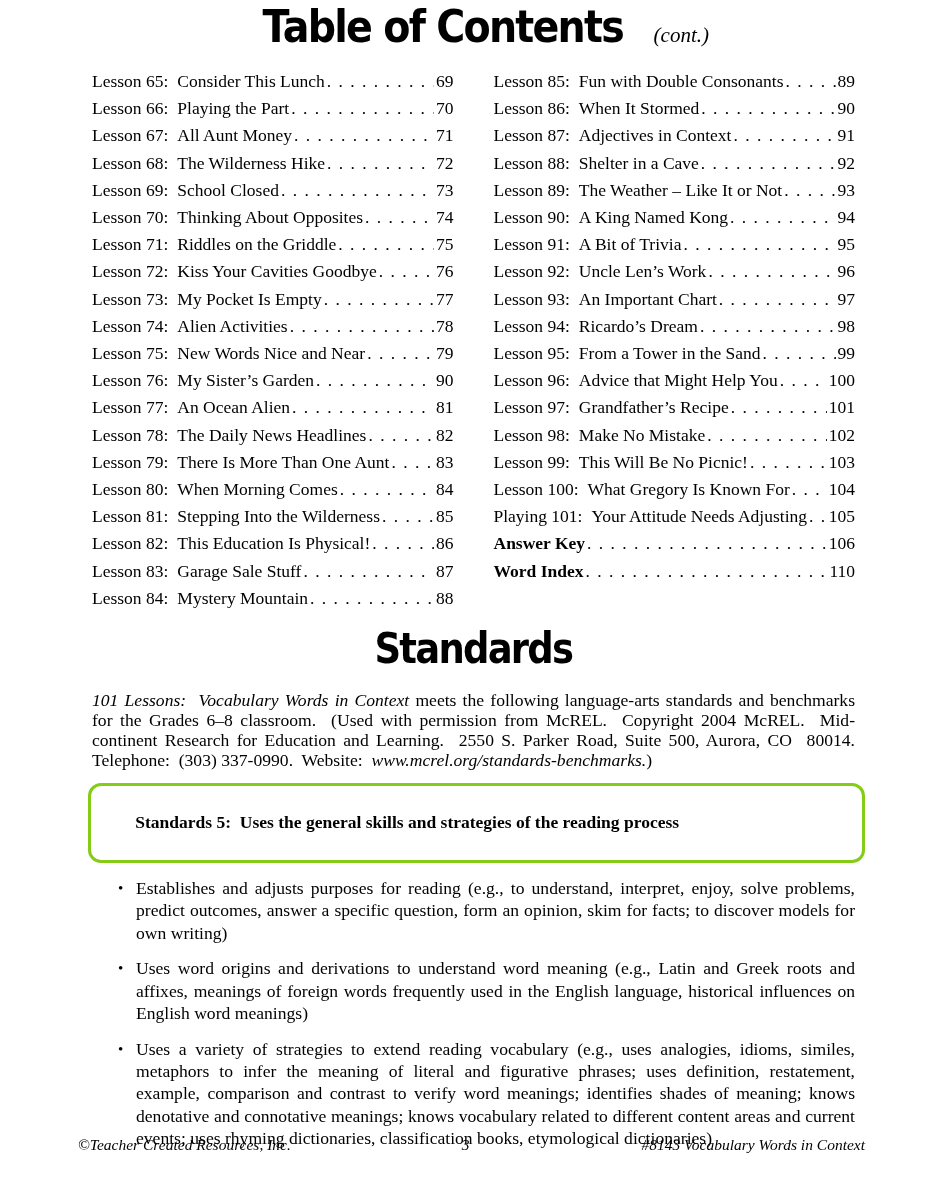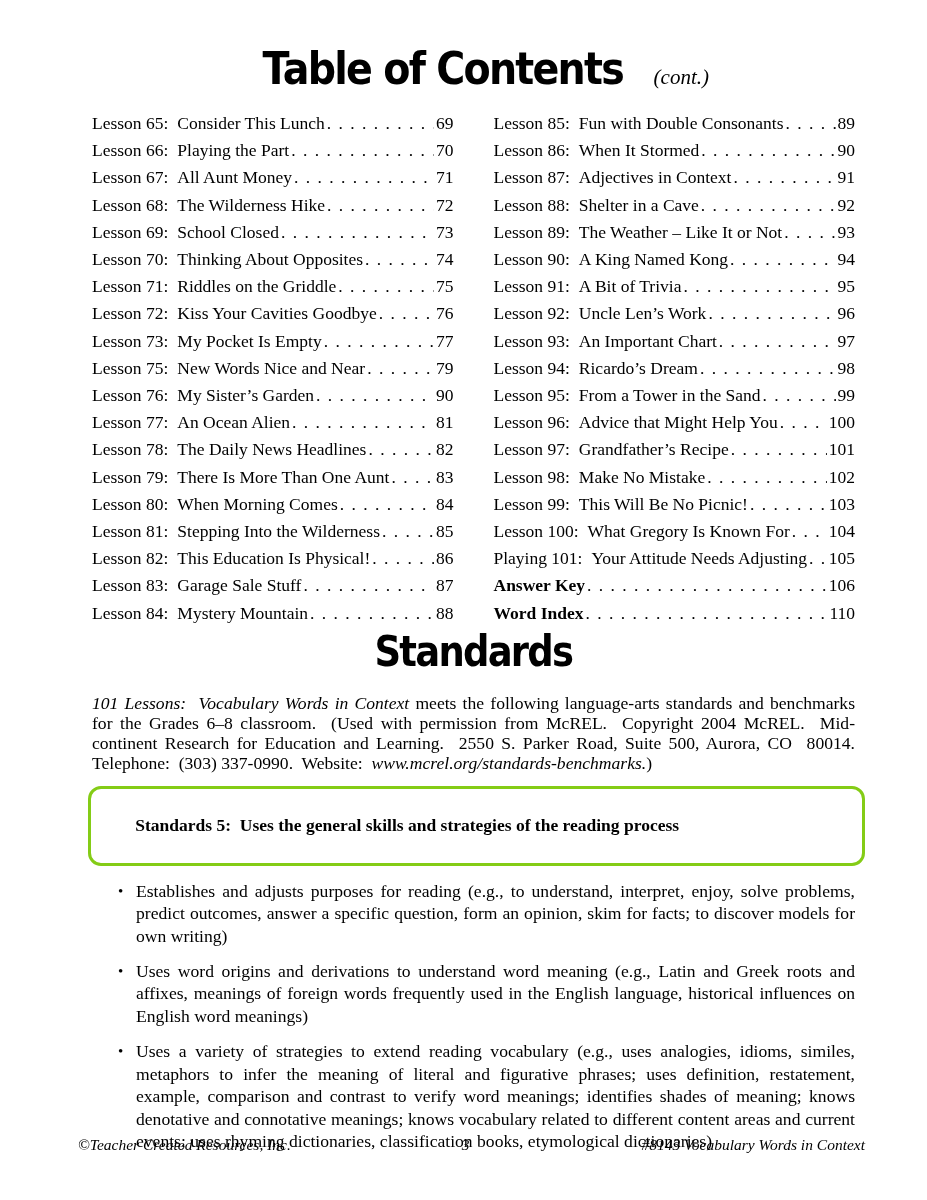"Table of Contents (cont.)" .main-title-row { padding-top: 42px -> none }
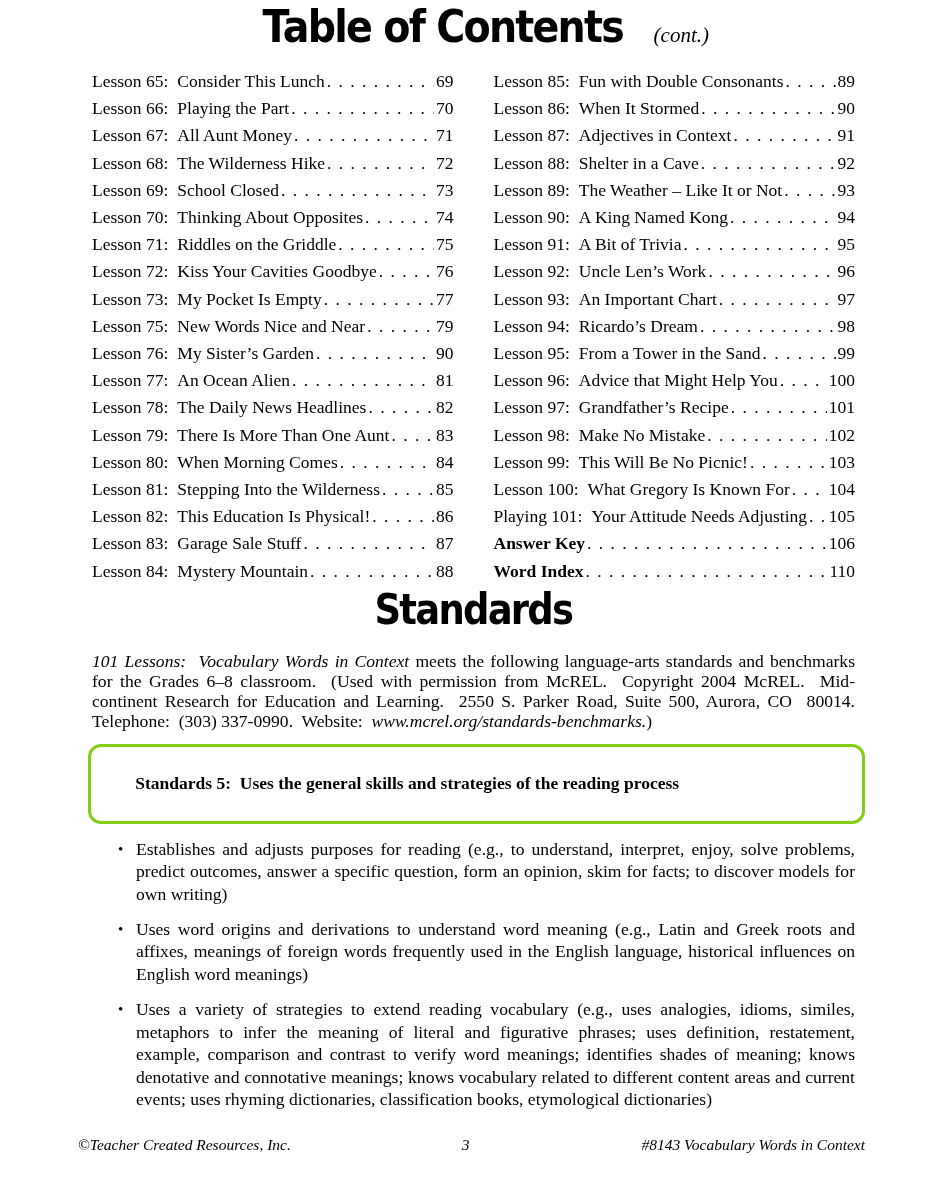"Lesson 74:" div.toc-row { html: none -> <div> <span>Lesson 74:</span> <span>Alien Activities</span> <span></span> <span>78</span> </div> }
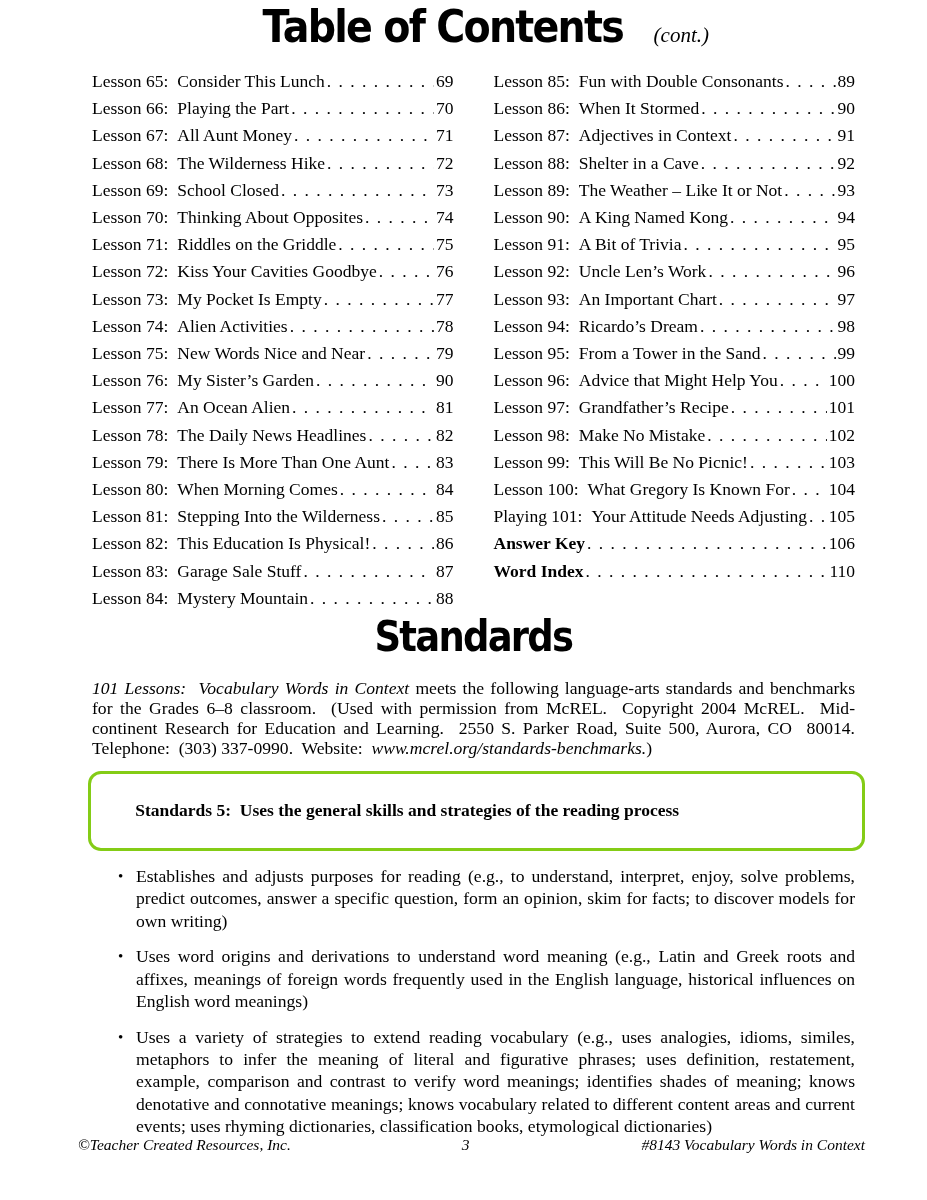"Standards" .standards-title-row { margin-top: 0px -> 12px }
